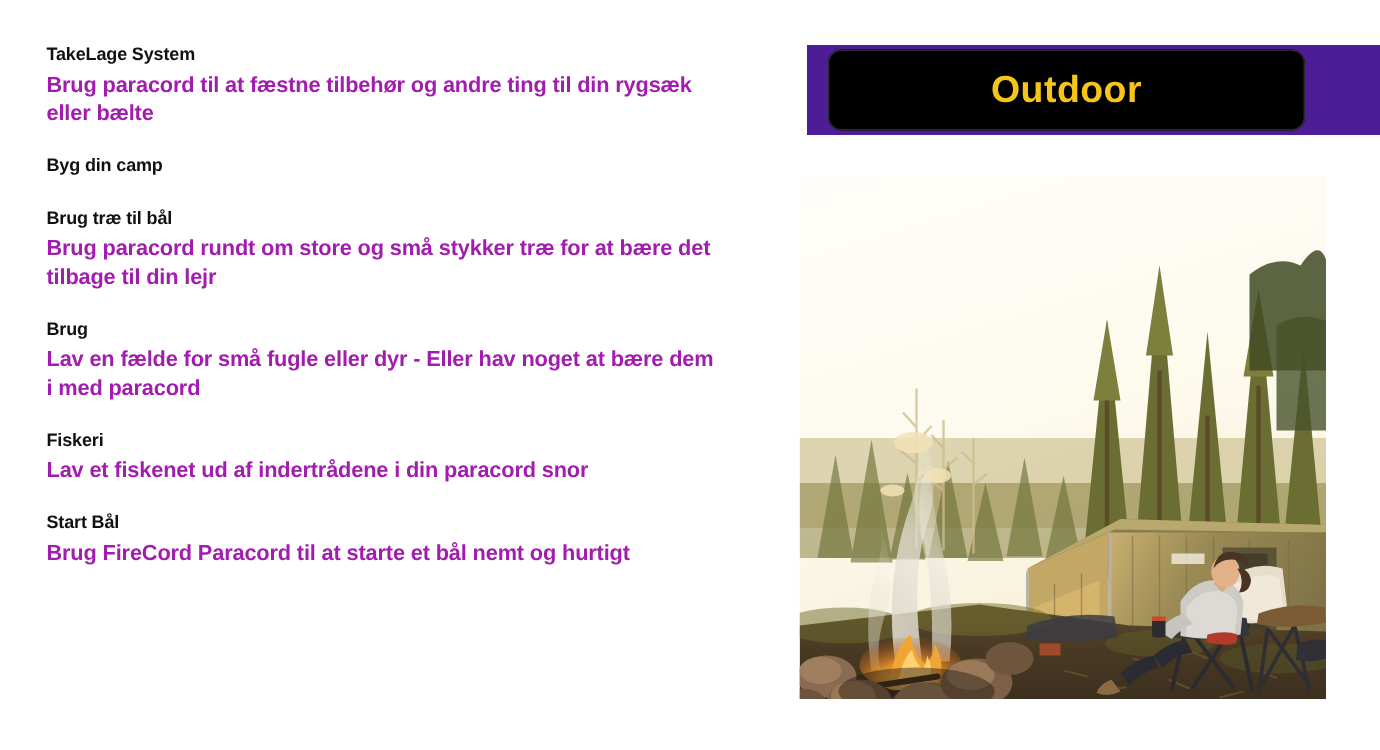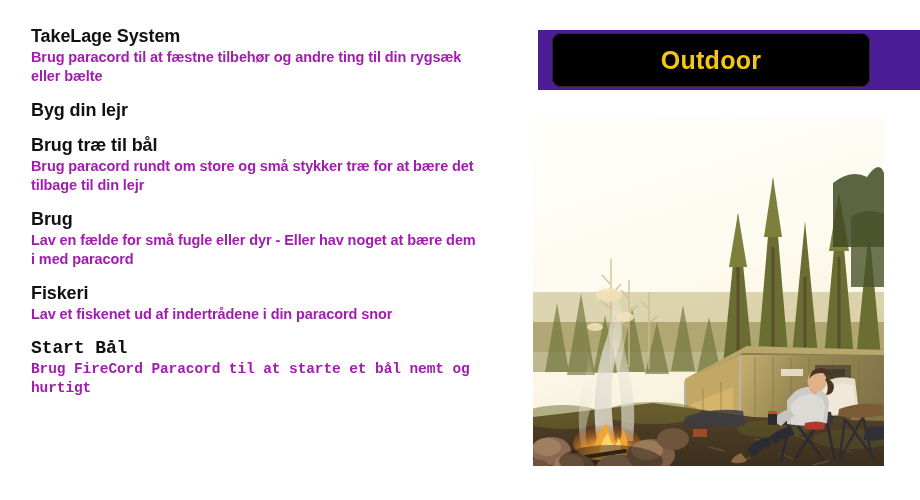"TakeLage System" .feature-title { font-size: 18px -> 12px }
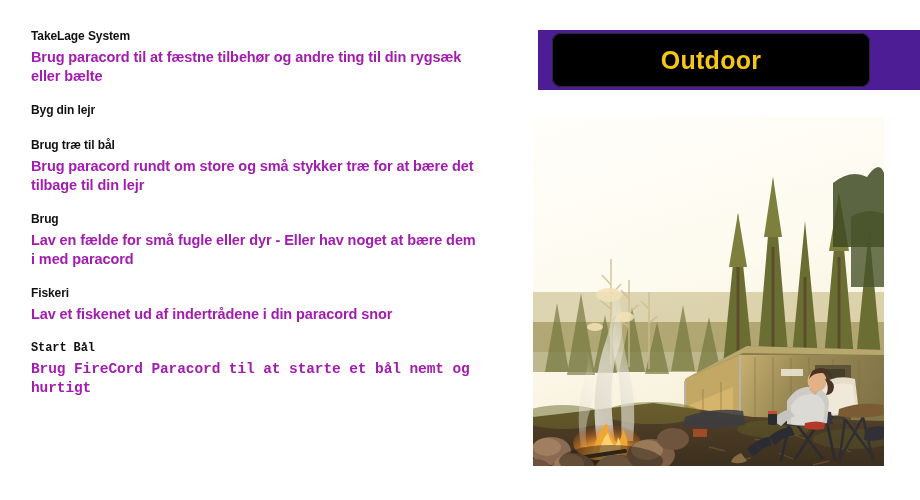"Byg din lejr" p.feature-title { text: lejr -> camp }
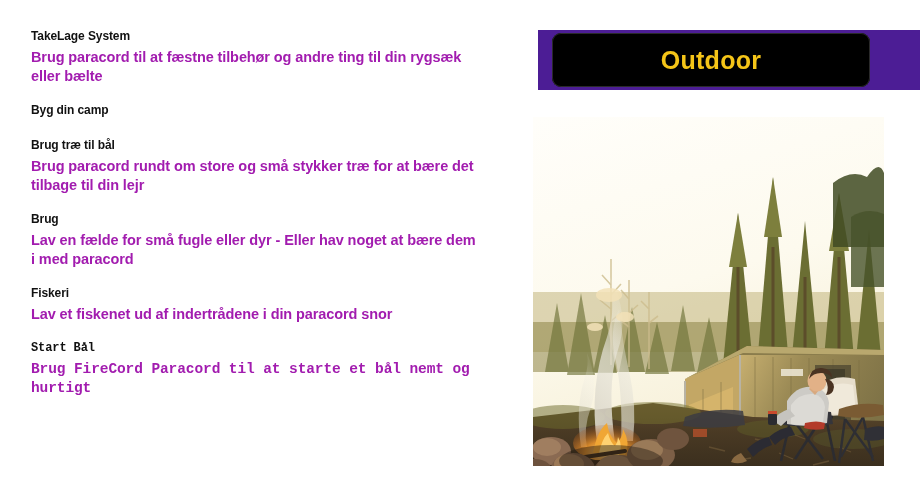"Start Bål" .feature-item:last-child { font-family: Liberation Mono, monospace -> none }
